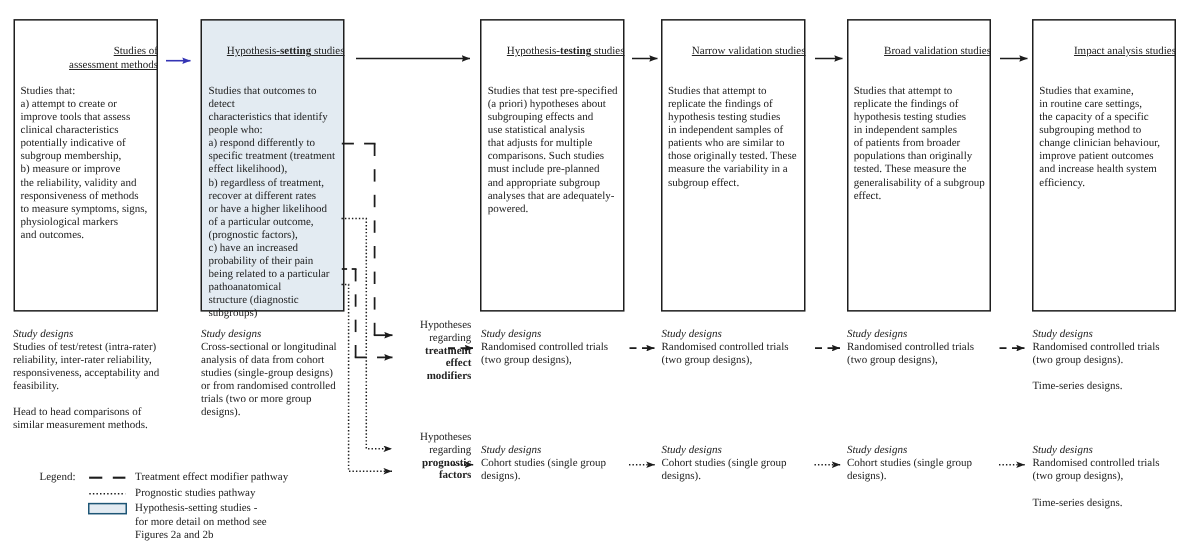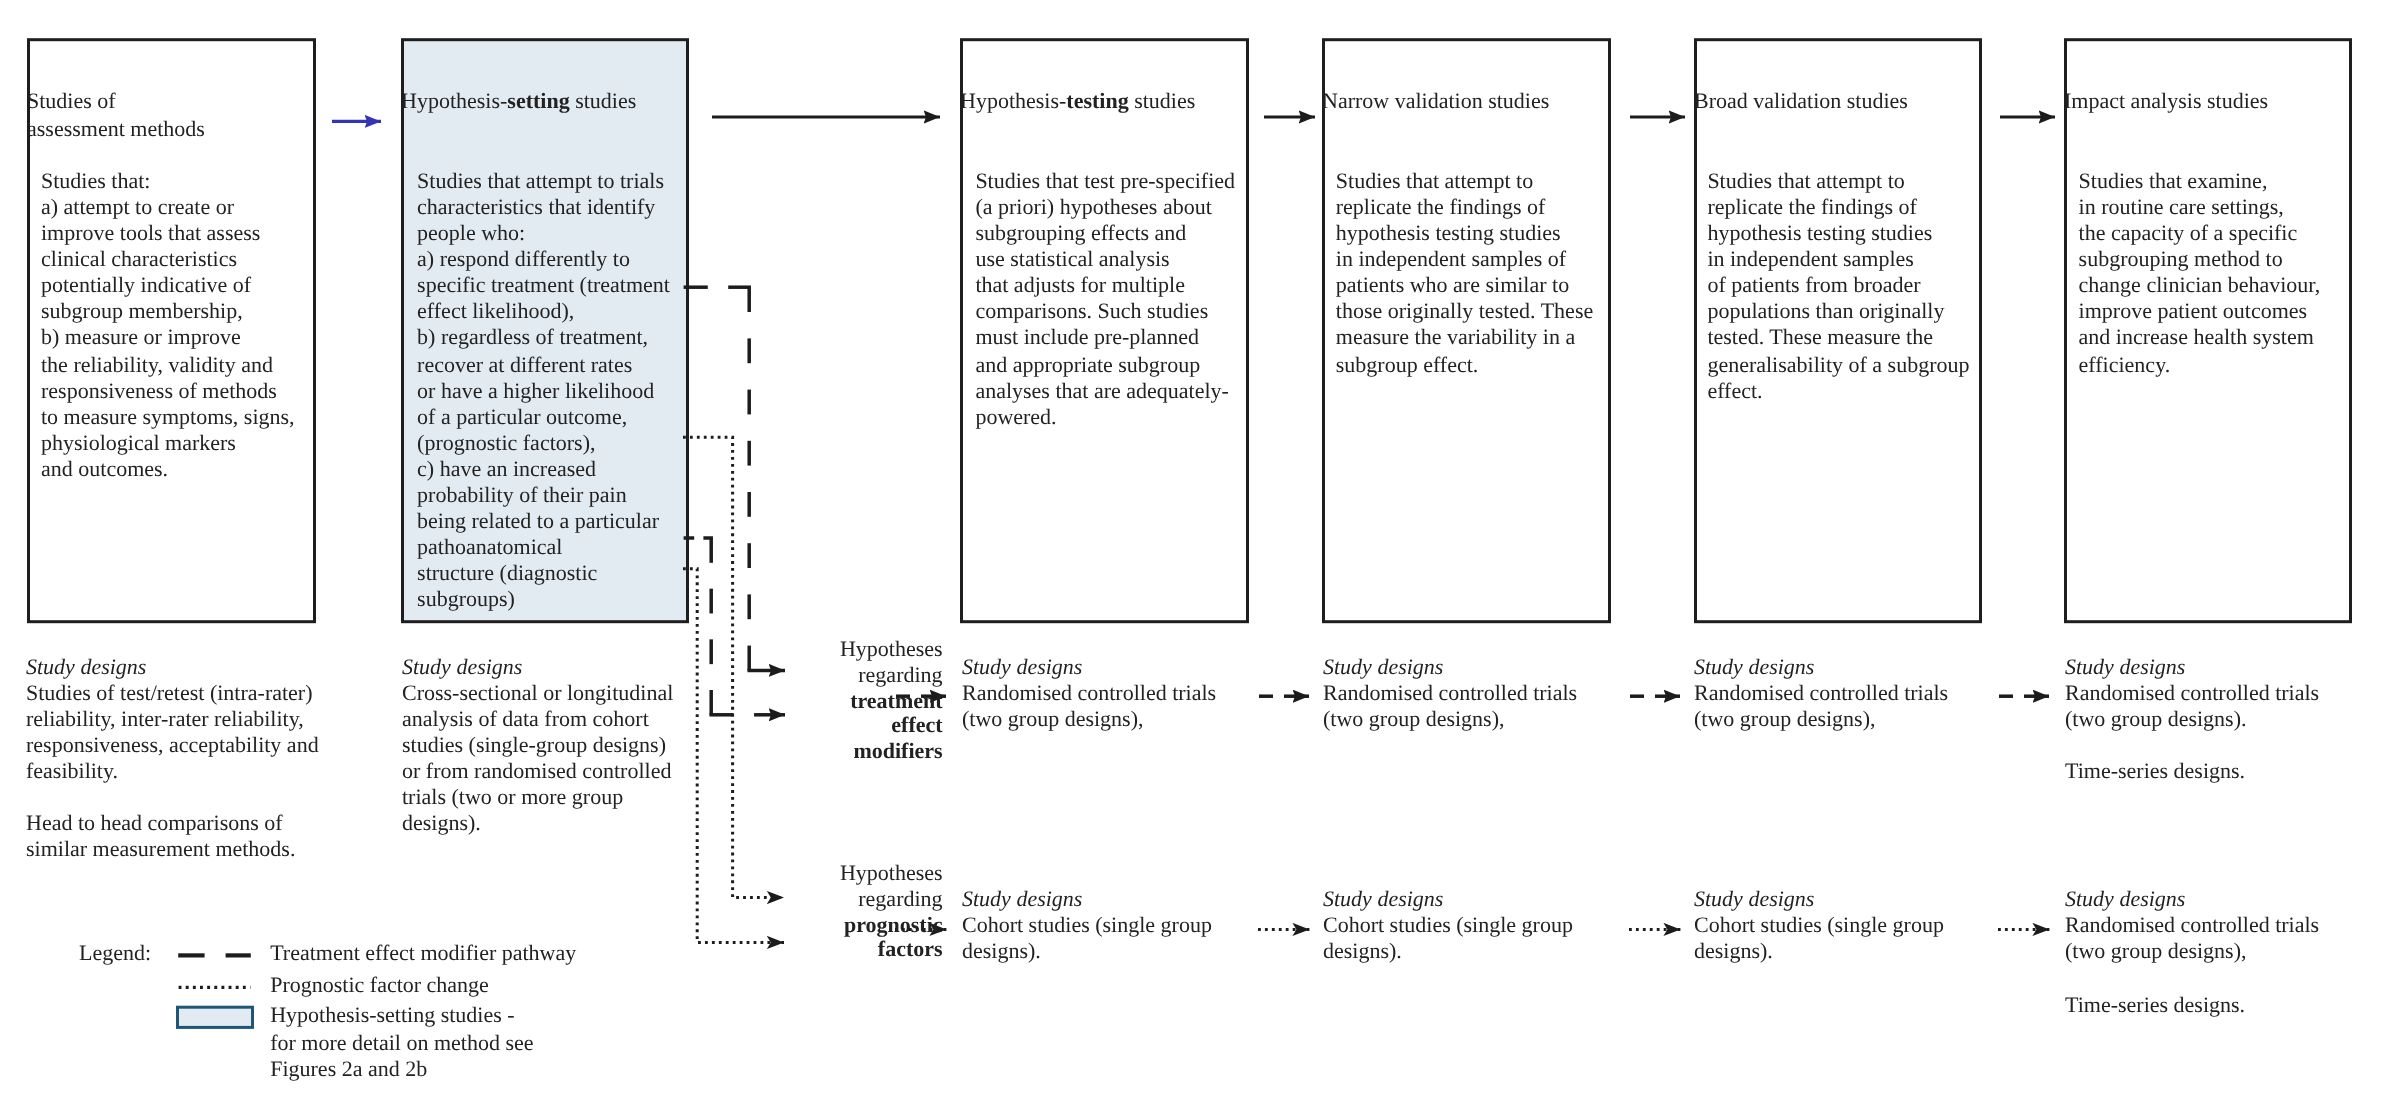"Studies of" .box .title { text-align: left -> right; text-decoration: none -> underline }
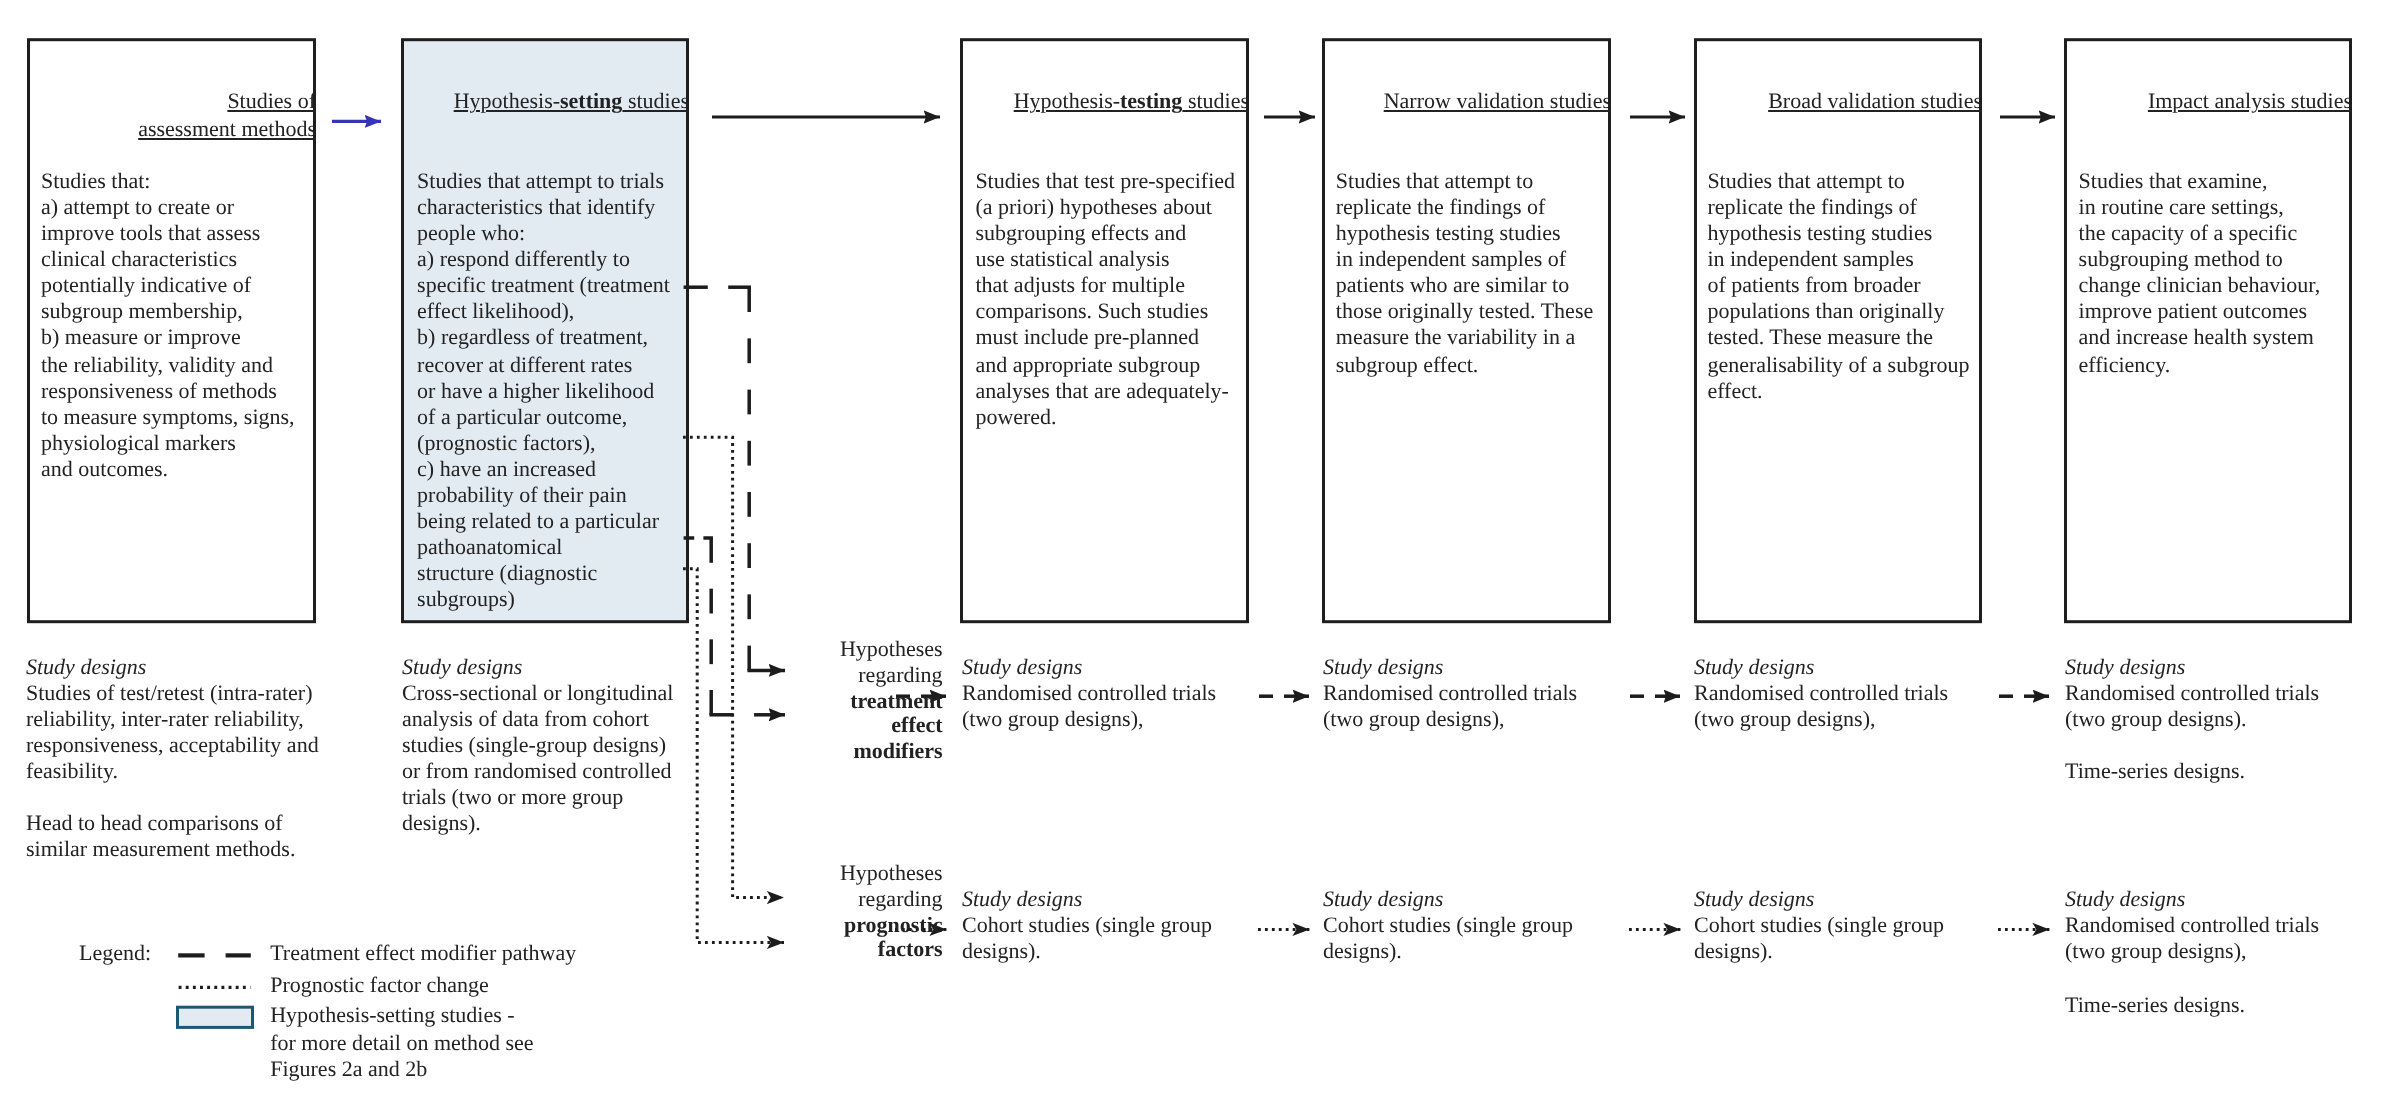"Studies that attempt to trials" div { text: attempt to trials -> outcomes to detect }
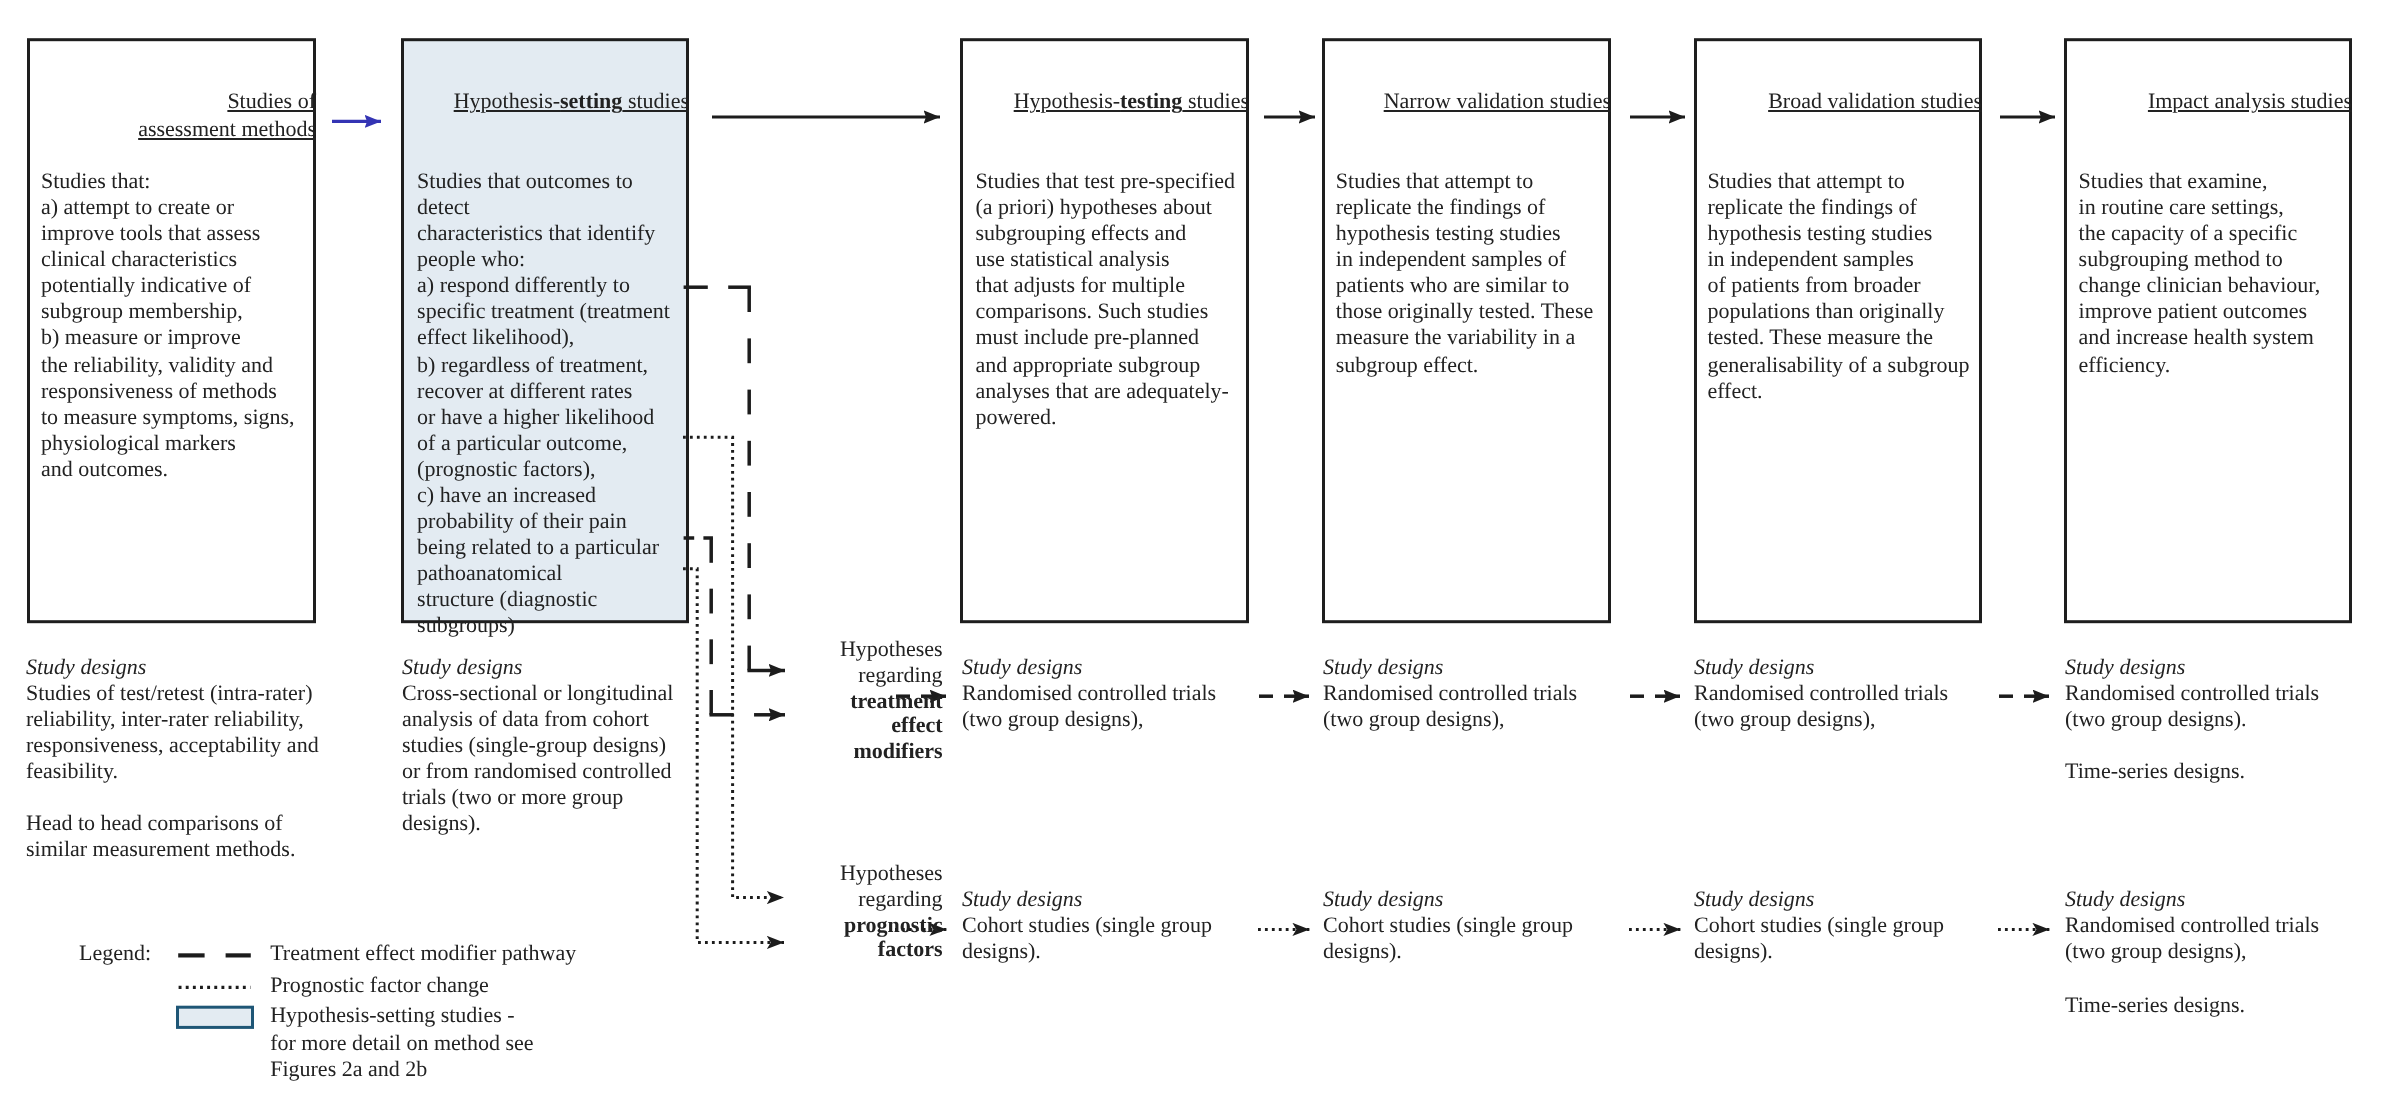"Prognostic factor change" div.ll { text: factor change -> studies pathway }
